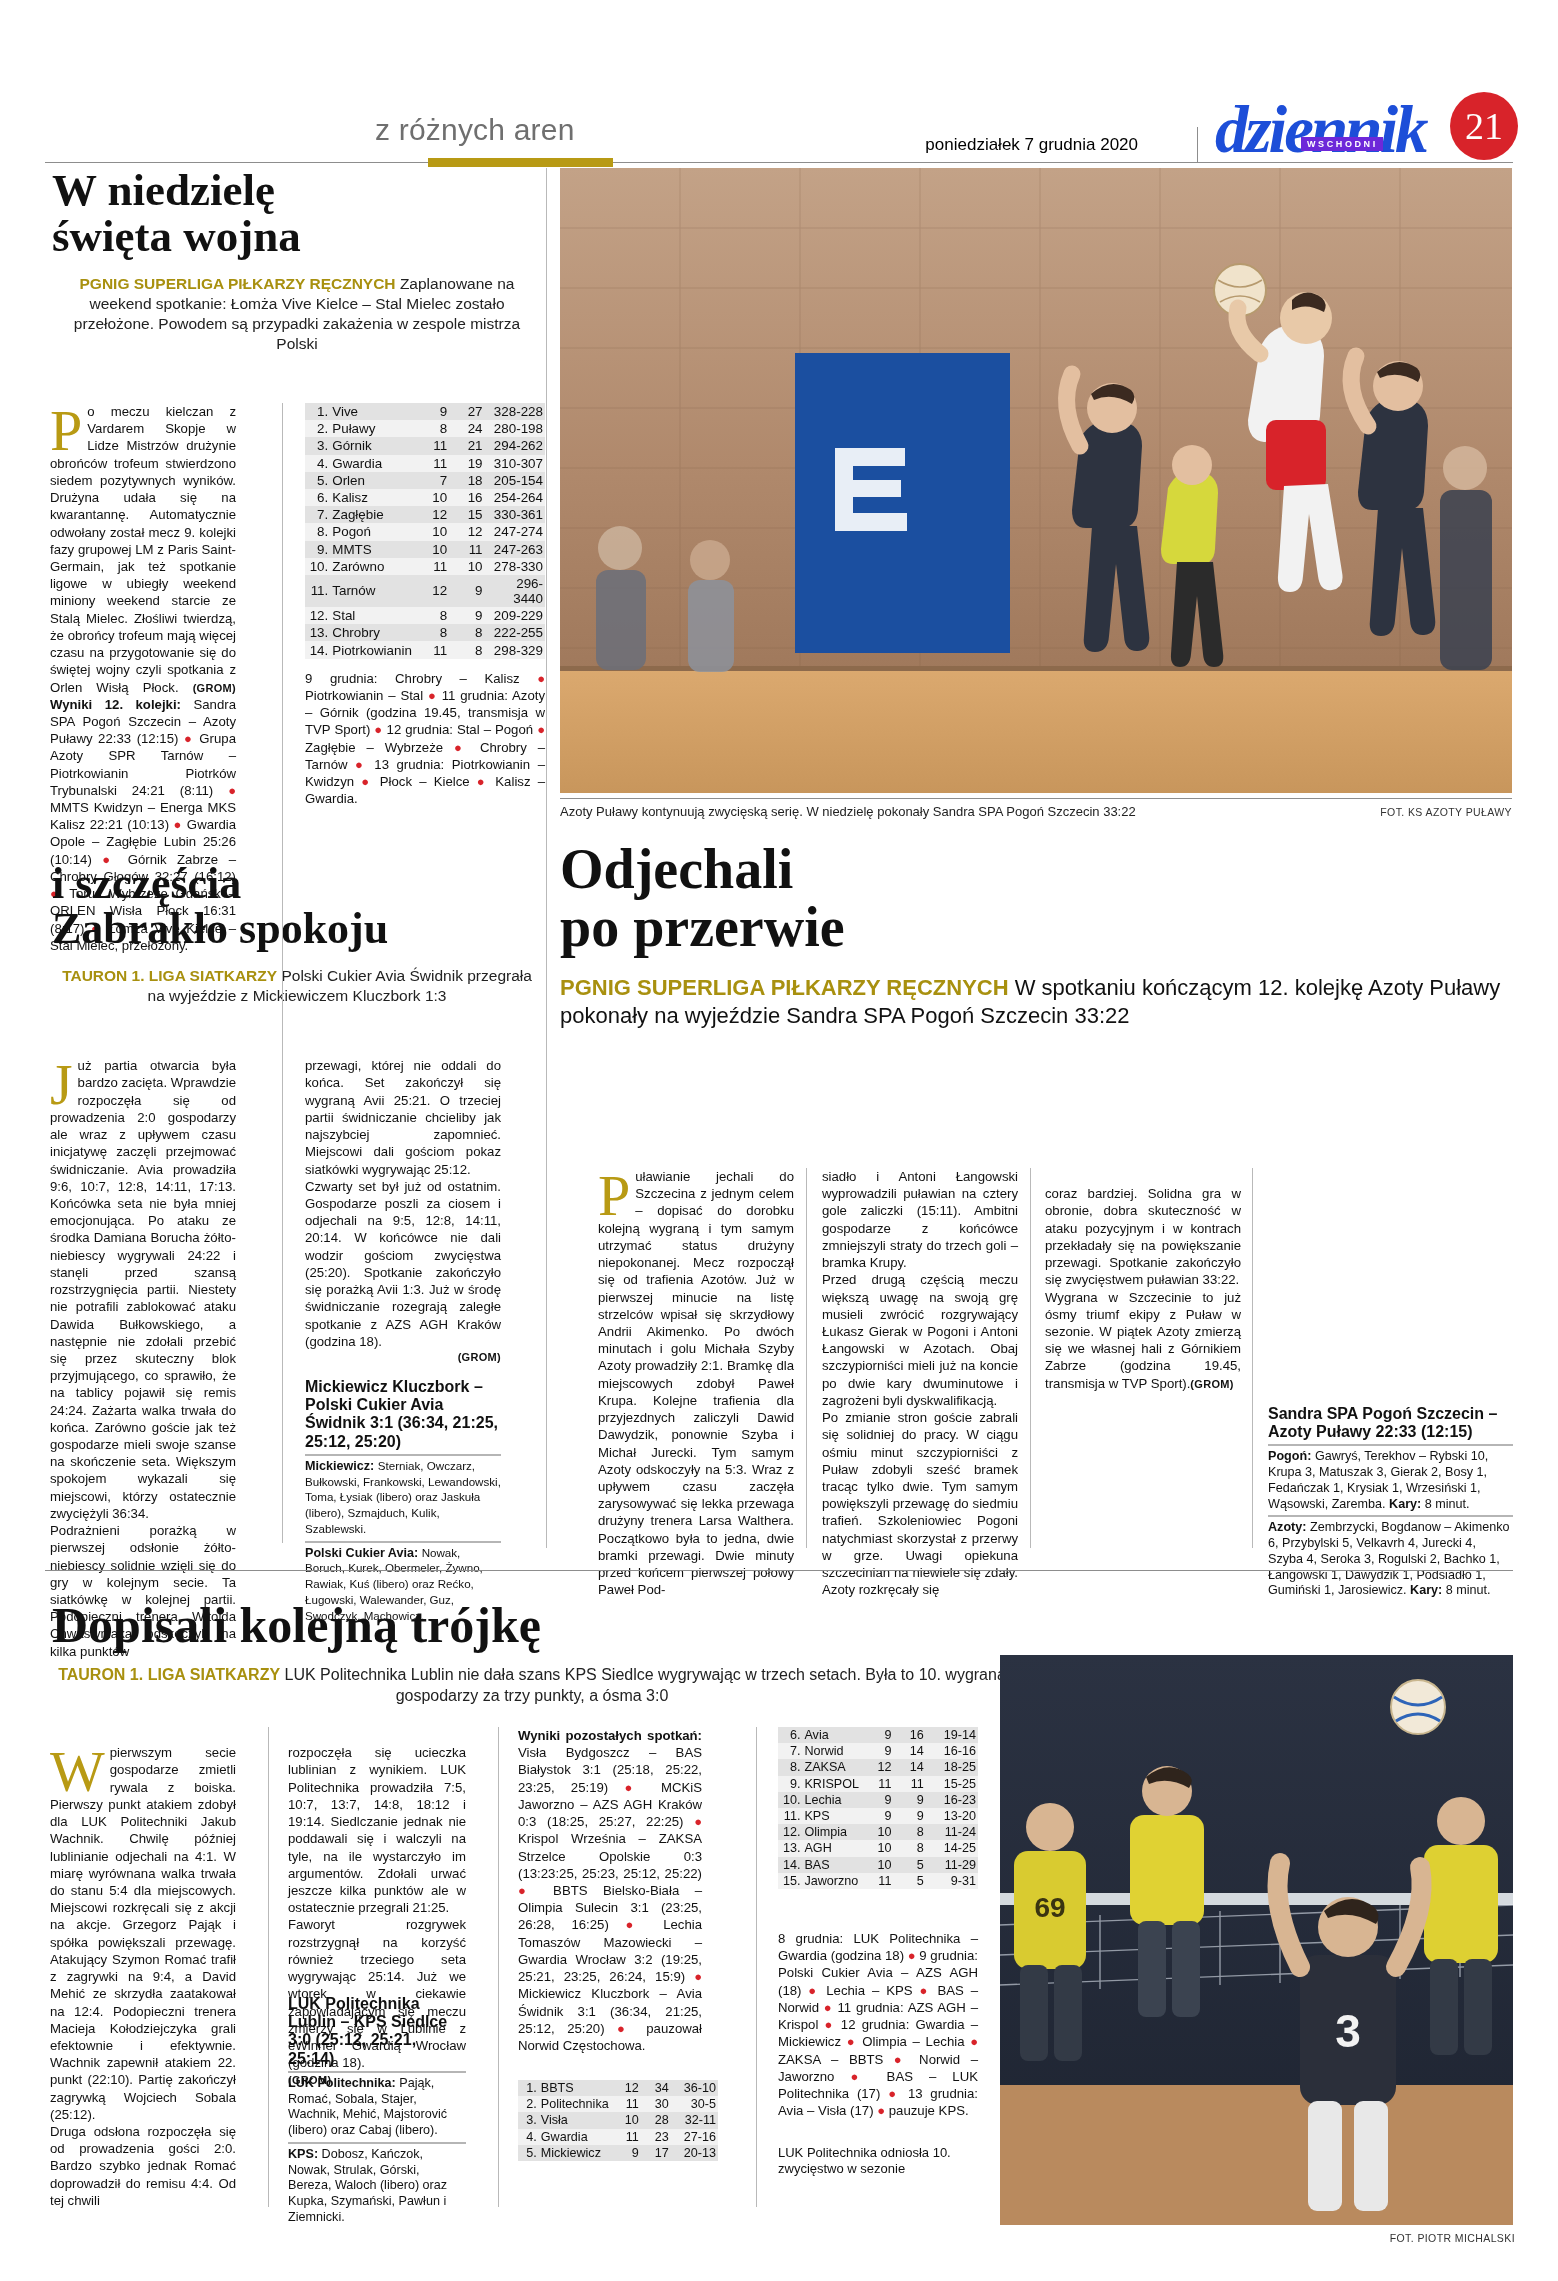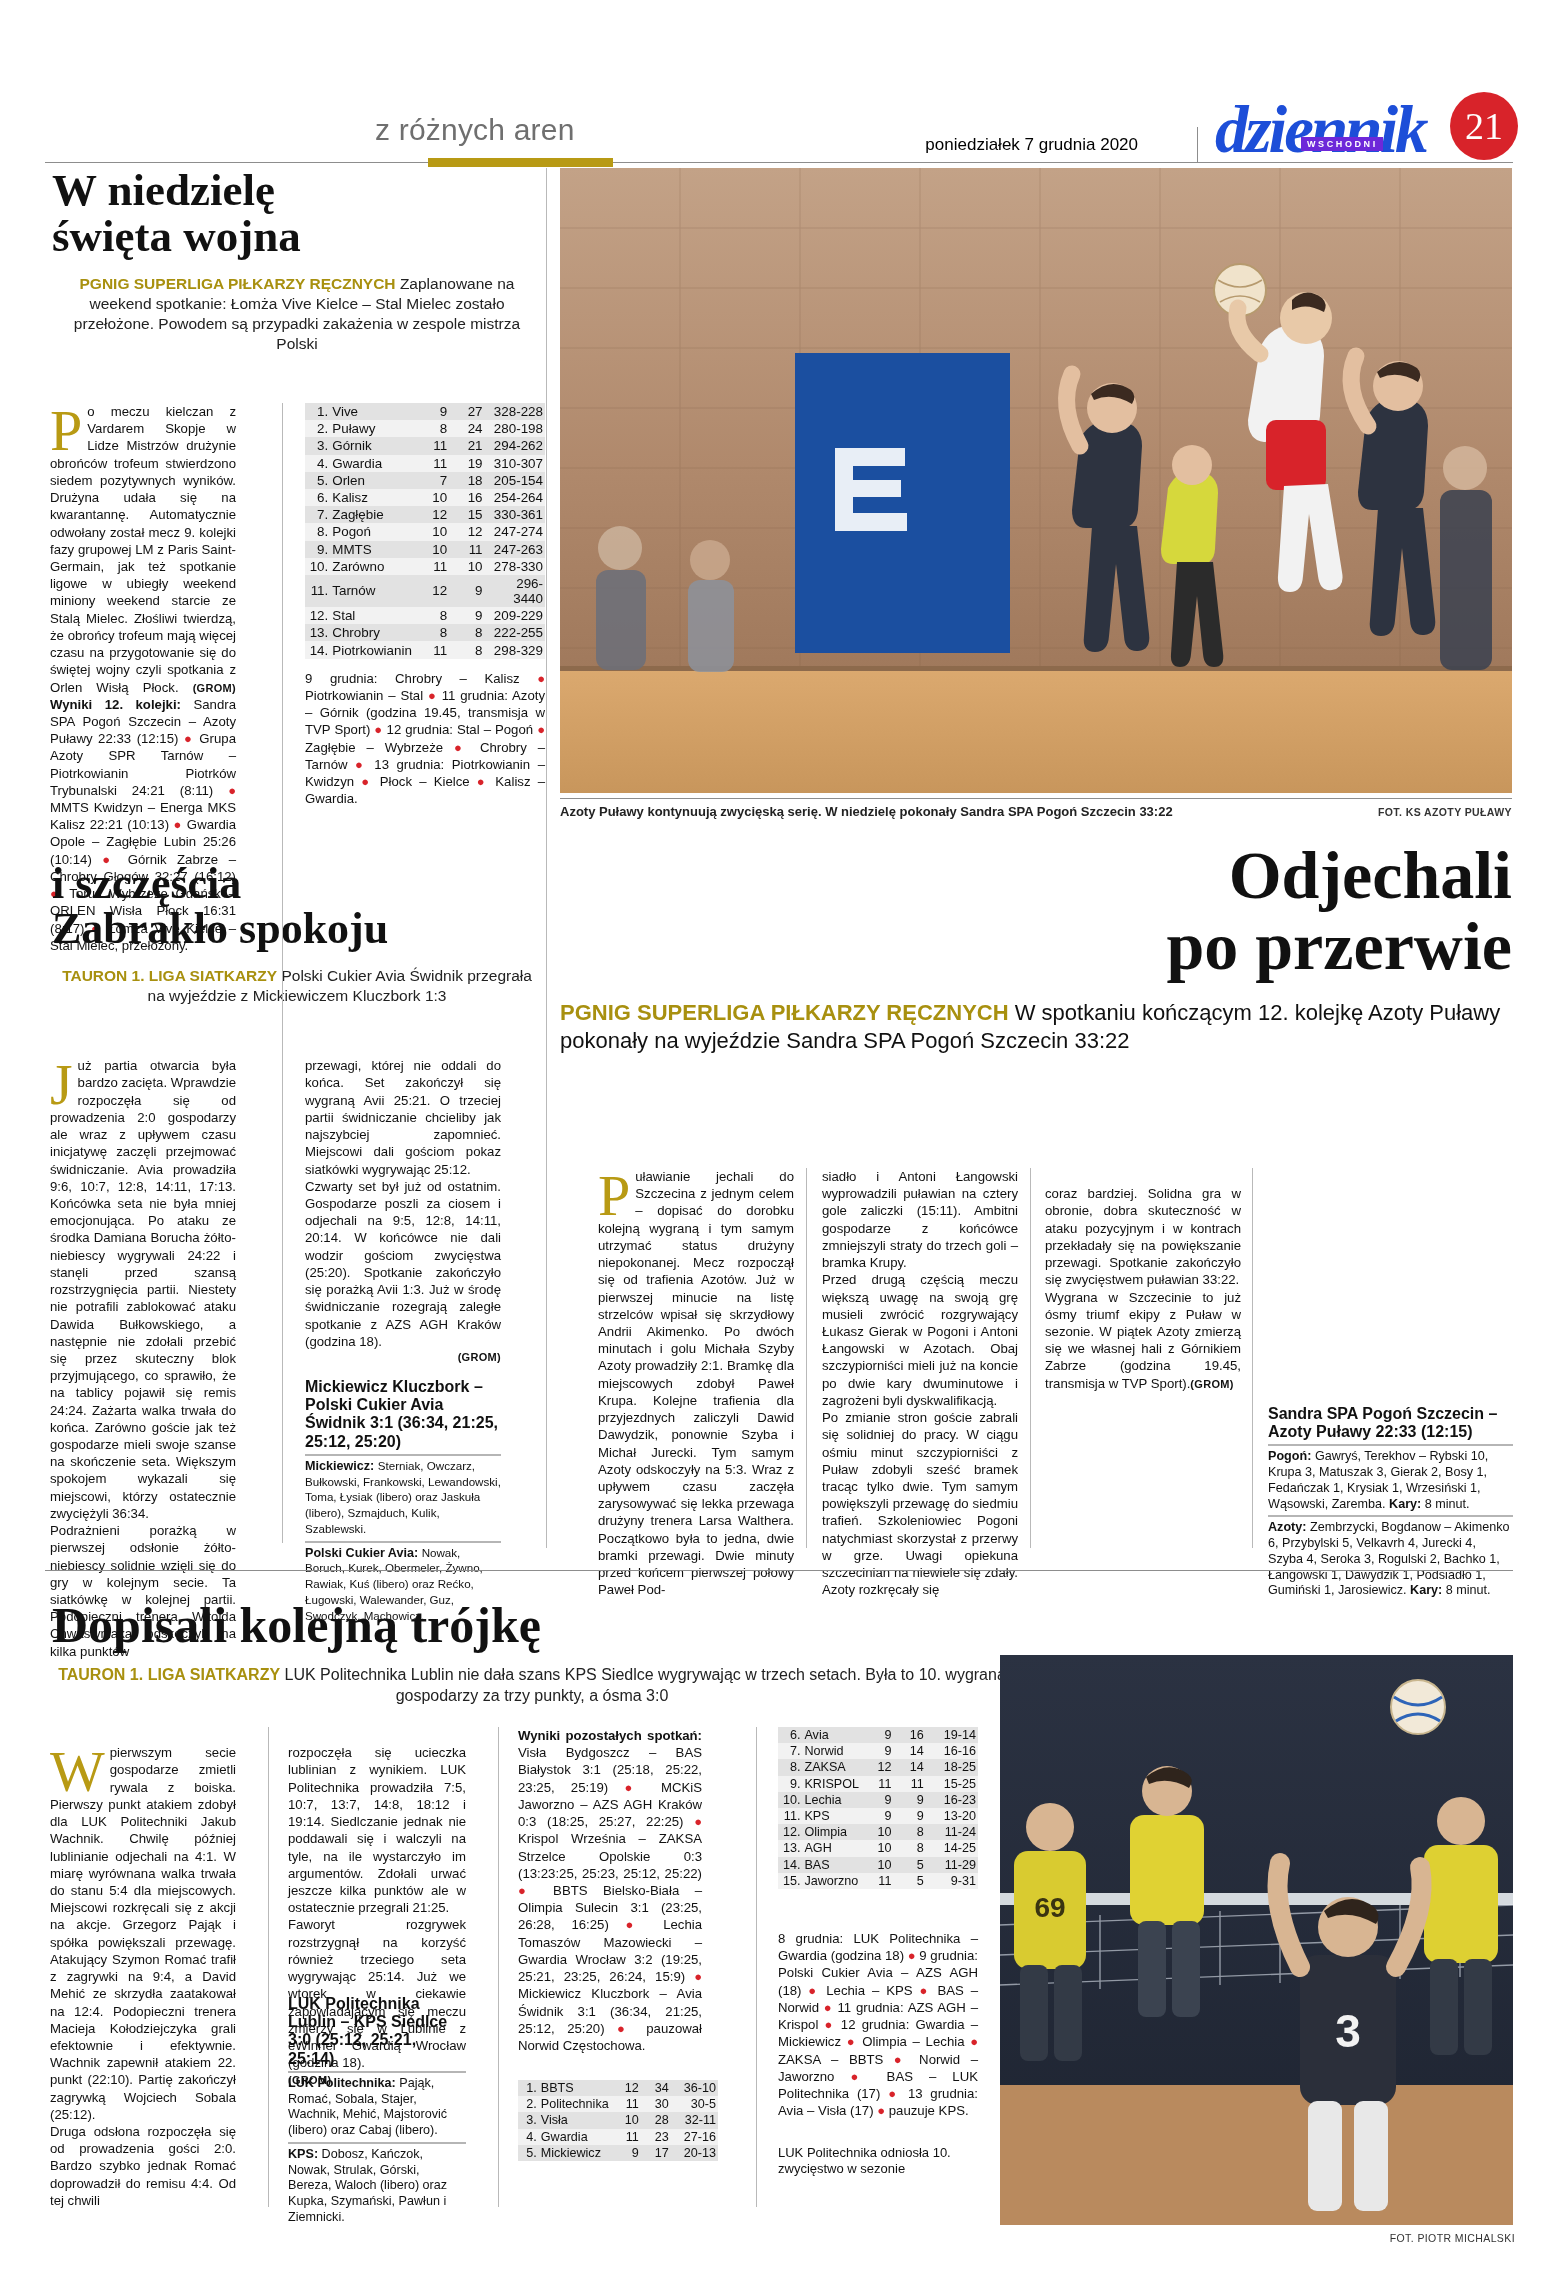"Azoty Puławy kontynuują zwycięską serię." div { font-weight: bold -> none }
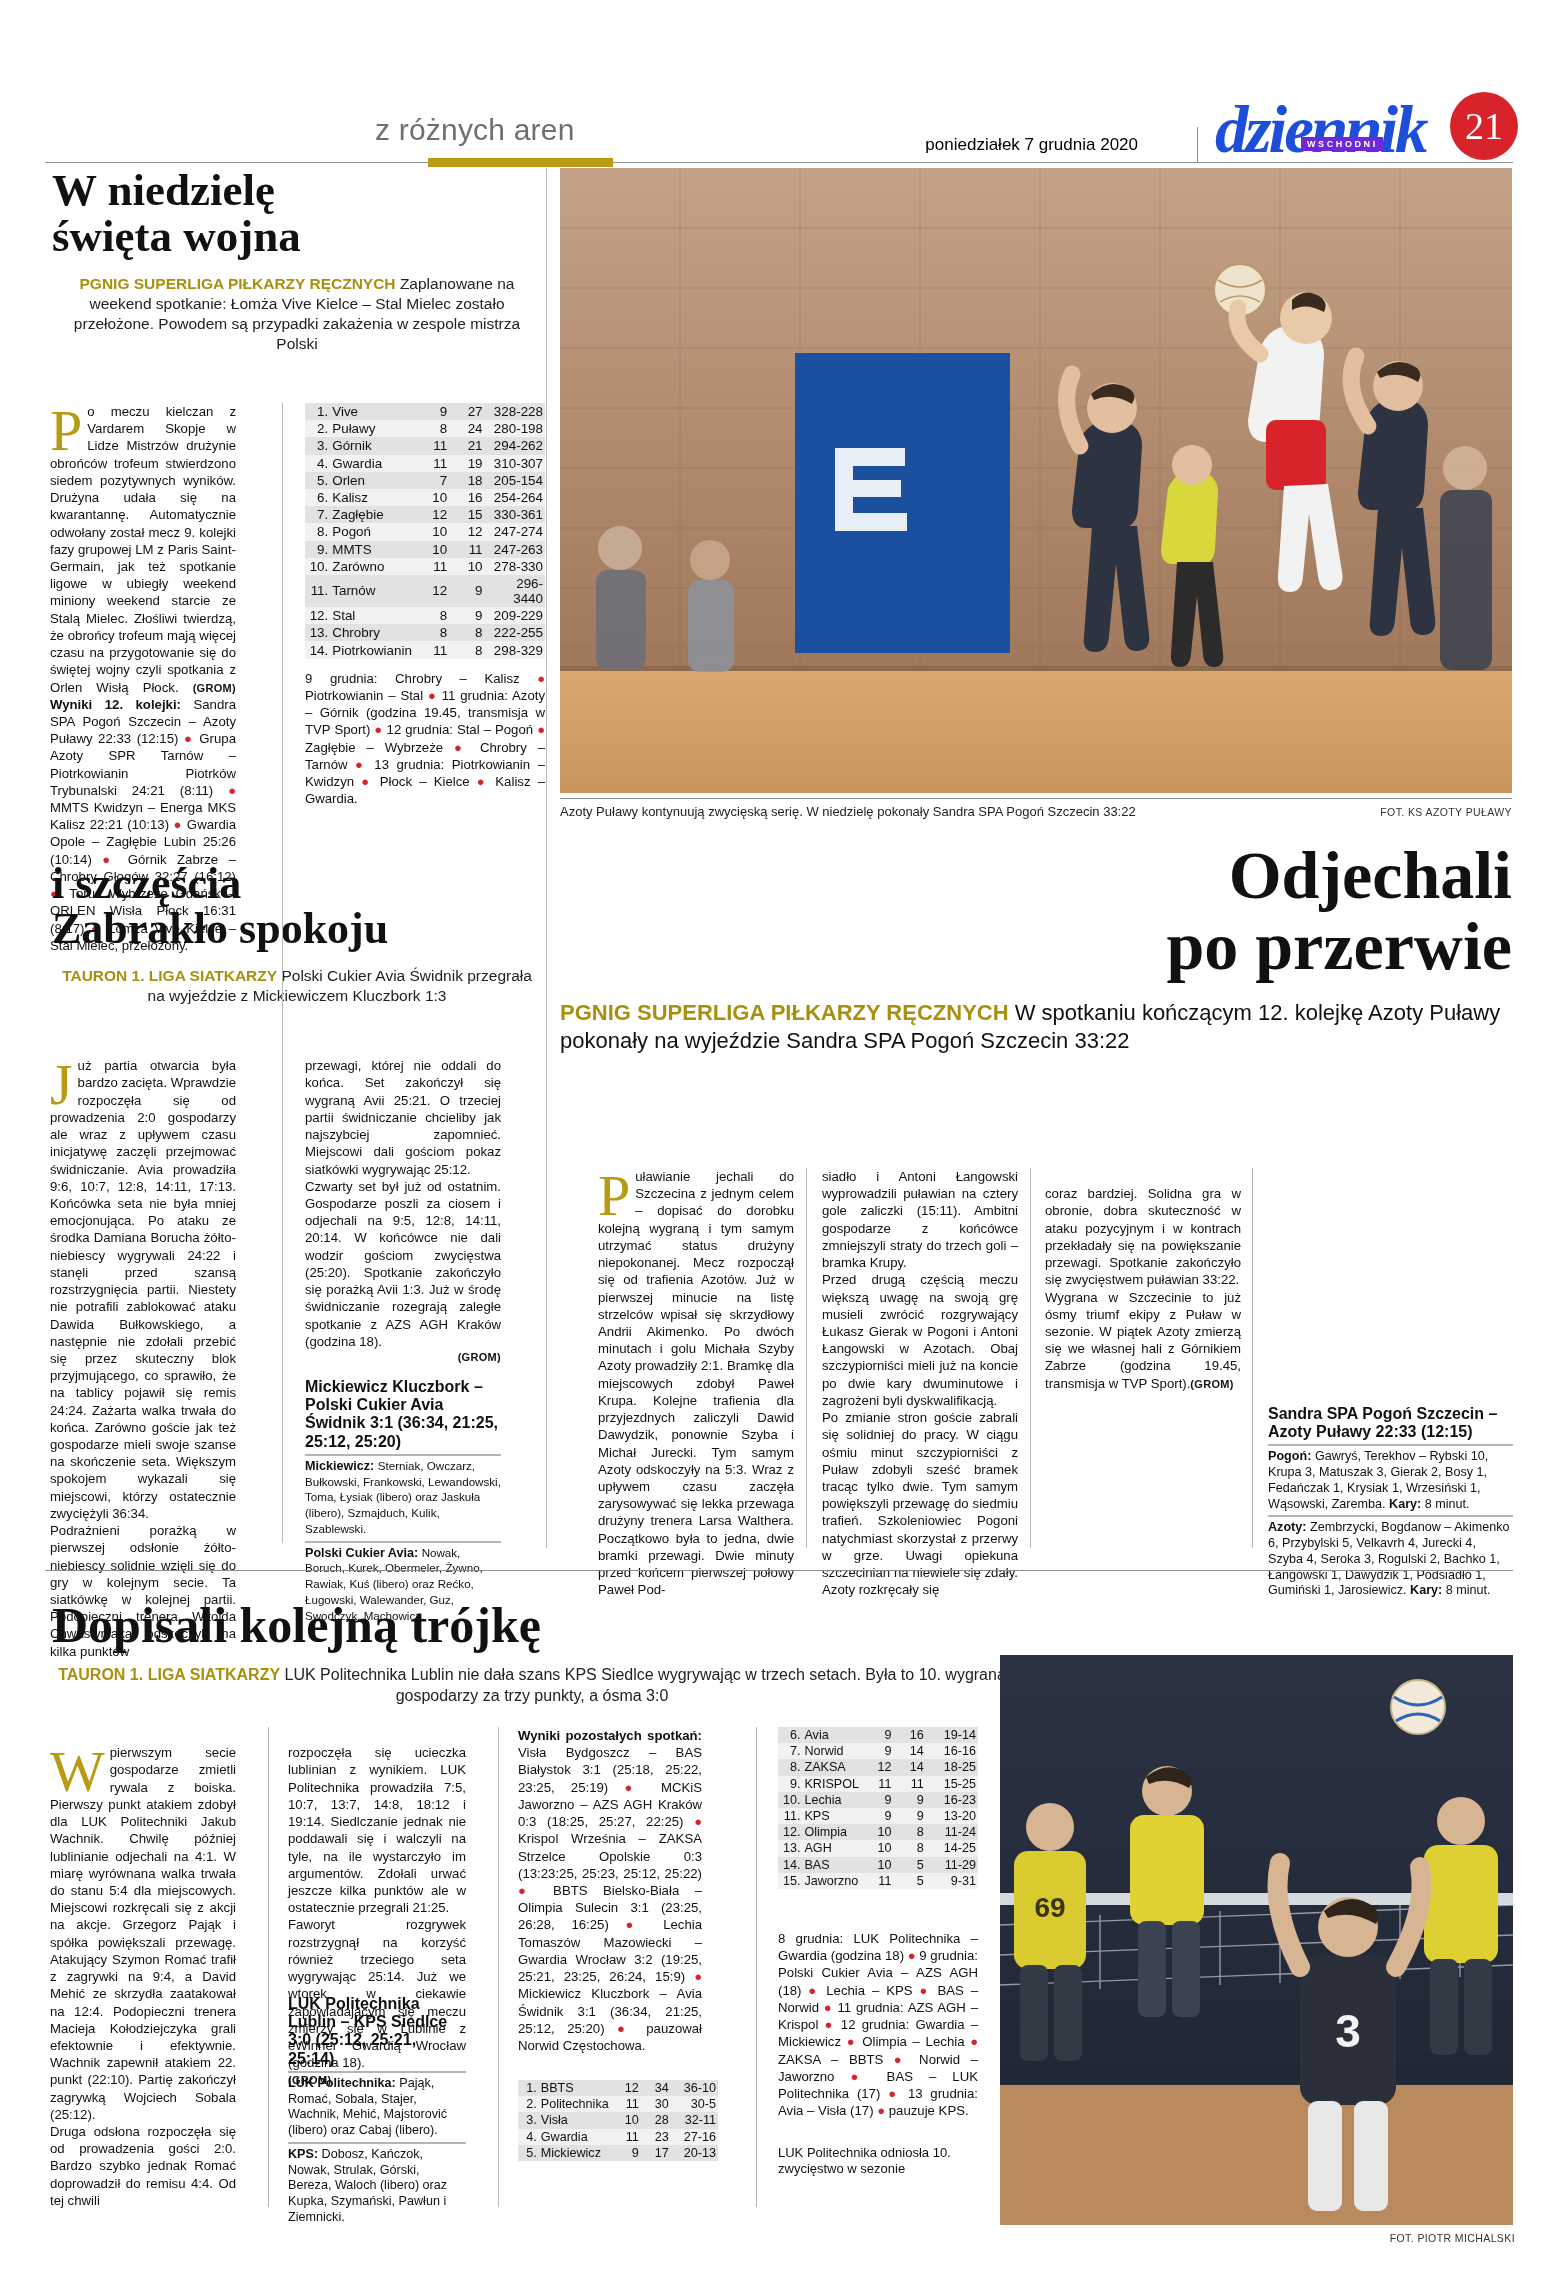"Odjechali" div.serif-head { font-size: 68px -> 56px; text-align: right -> none }
